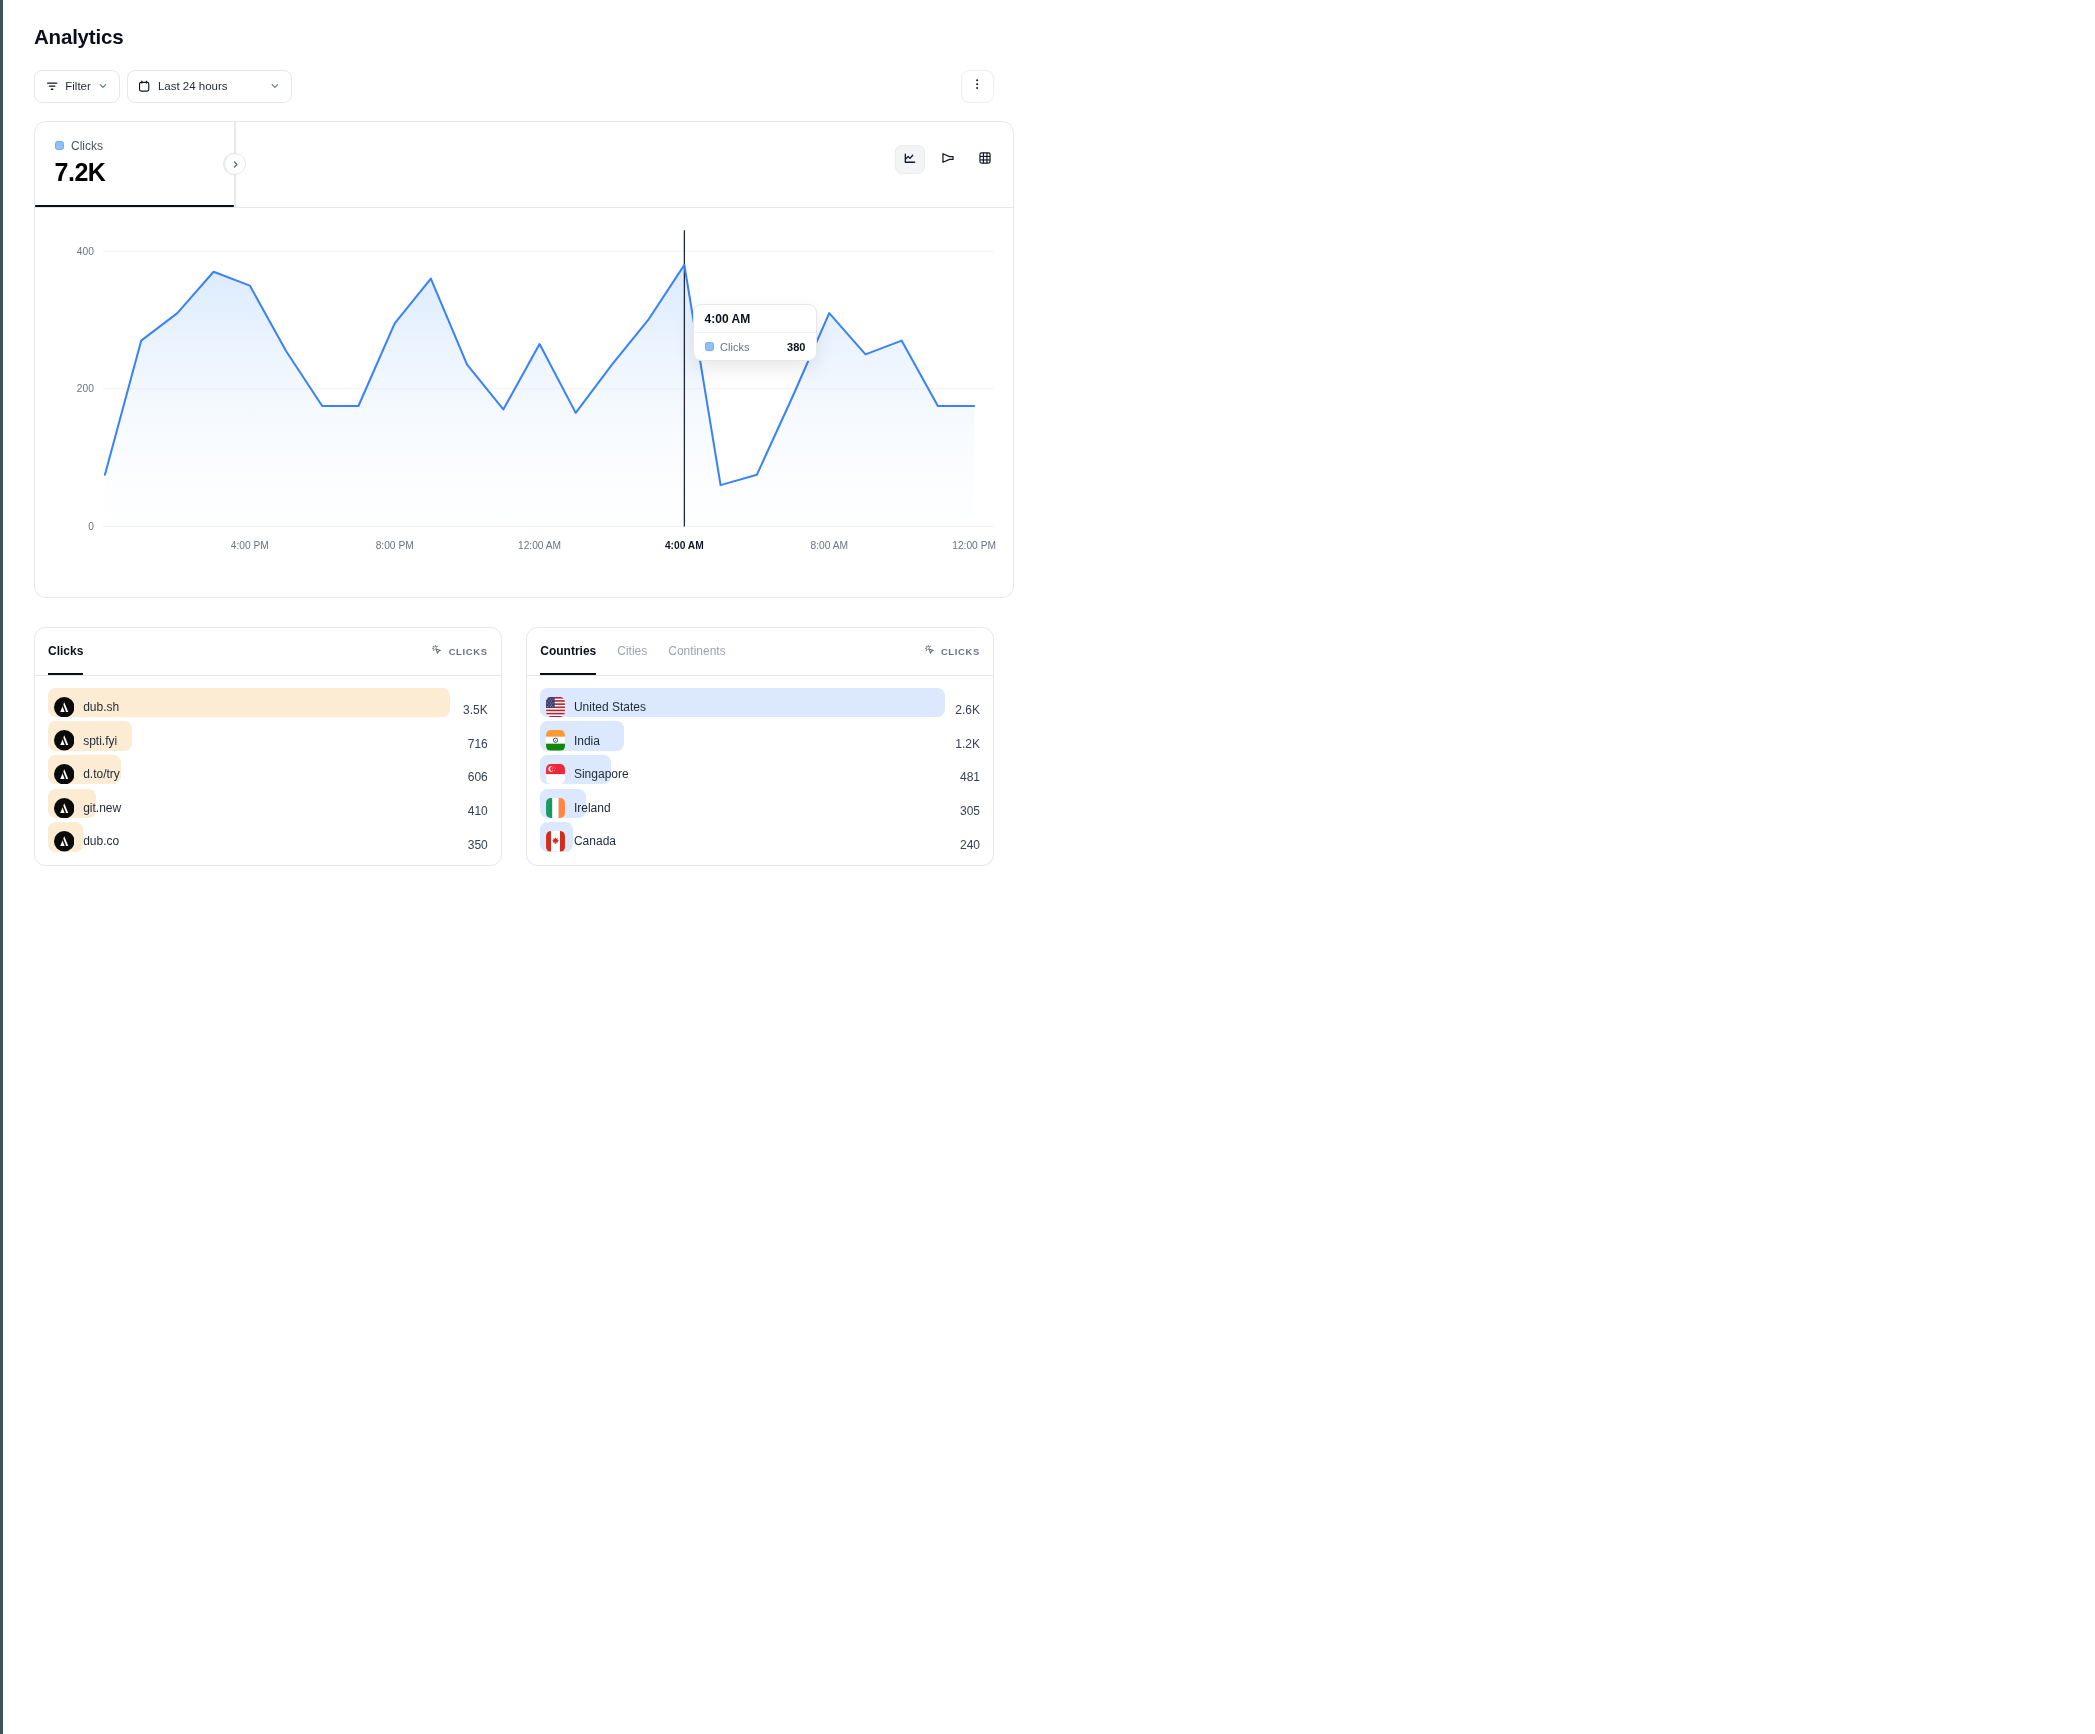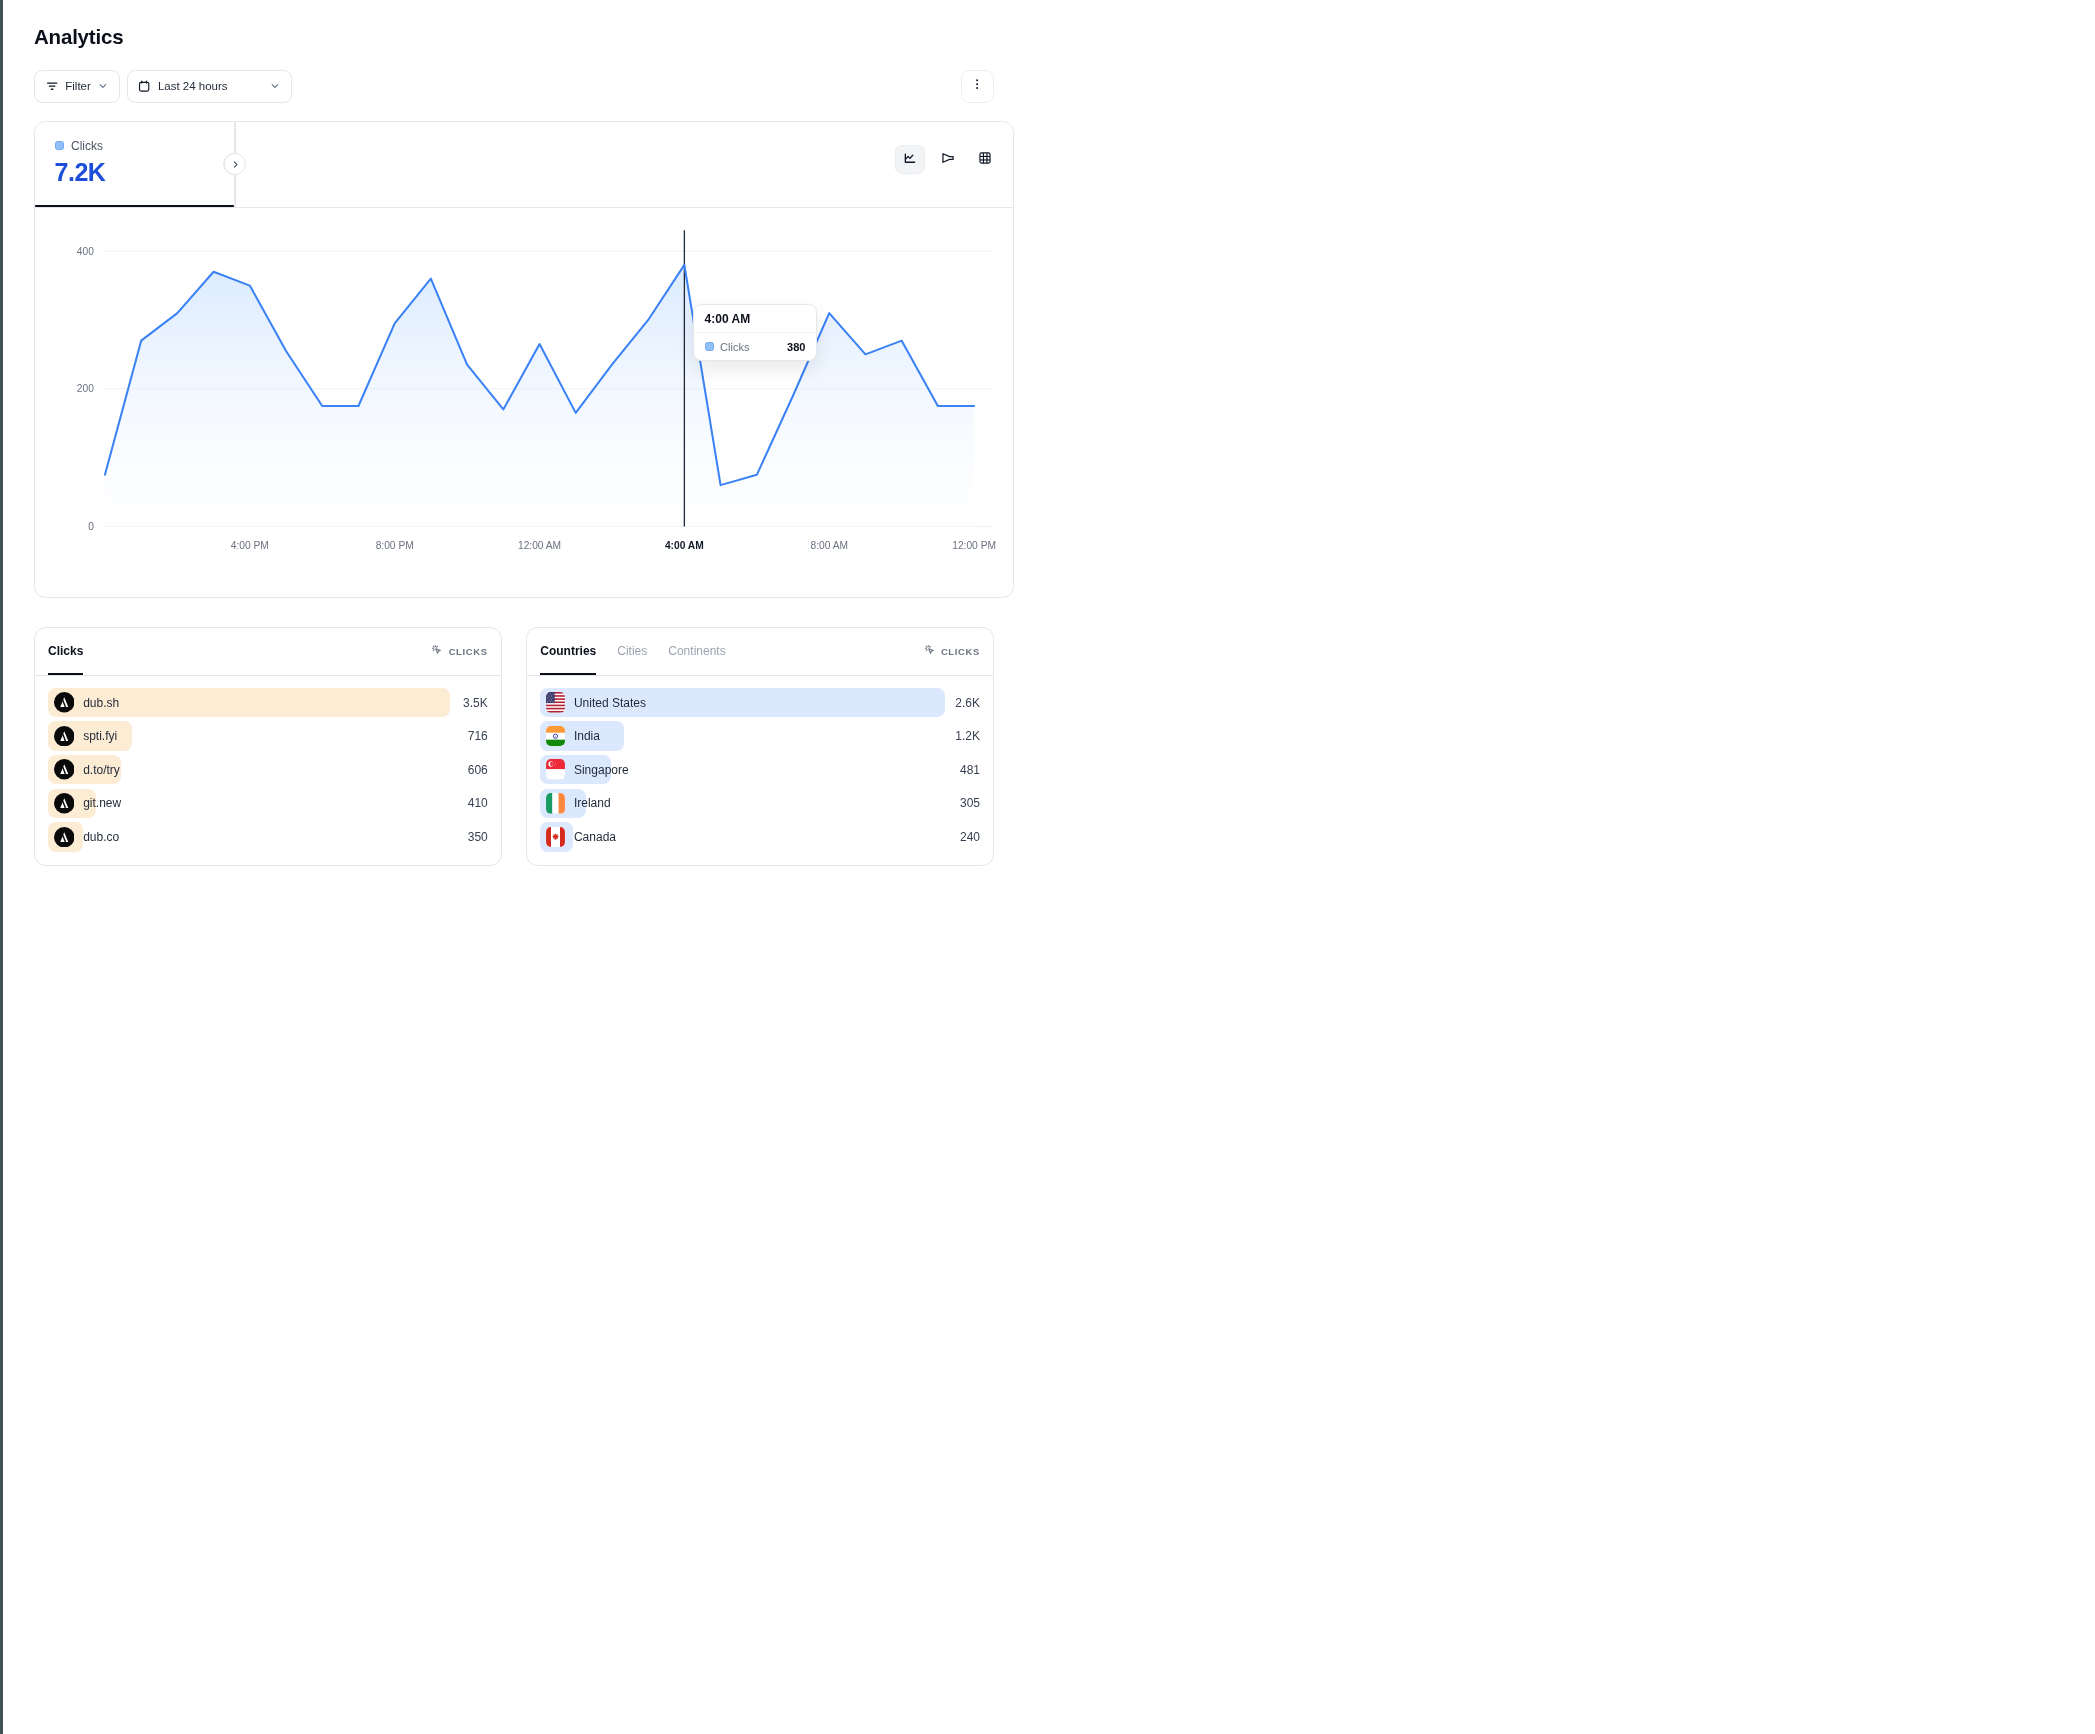"7.2K" .stat-value { color: #1d4ed8 -> #000000 }
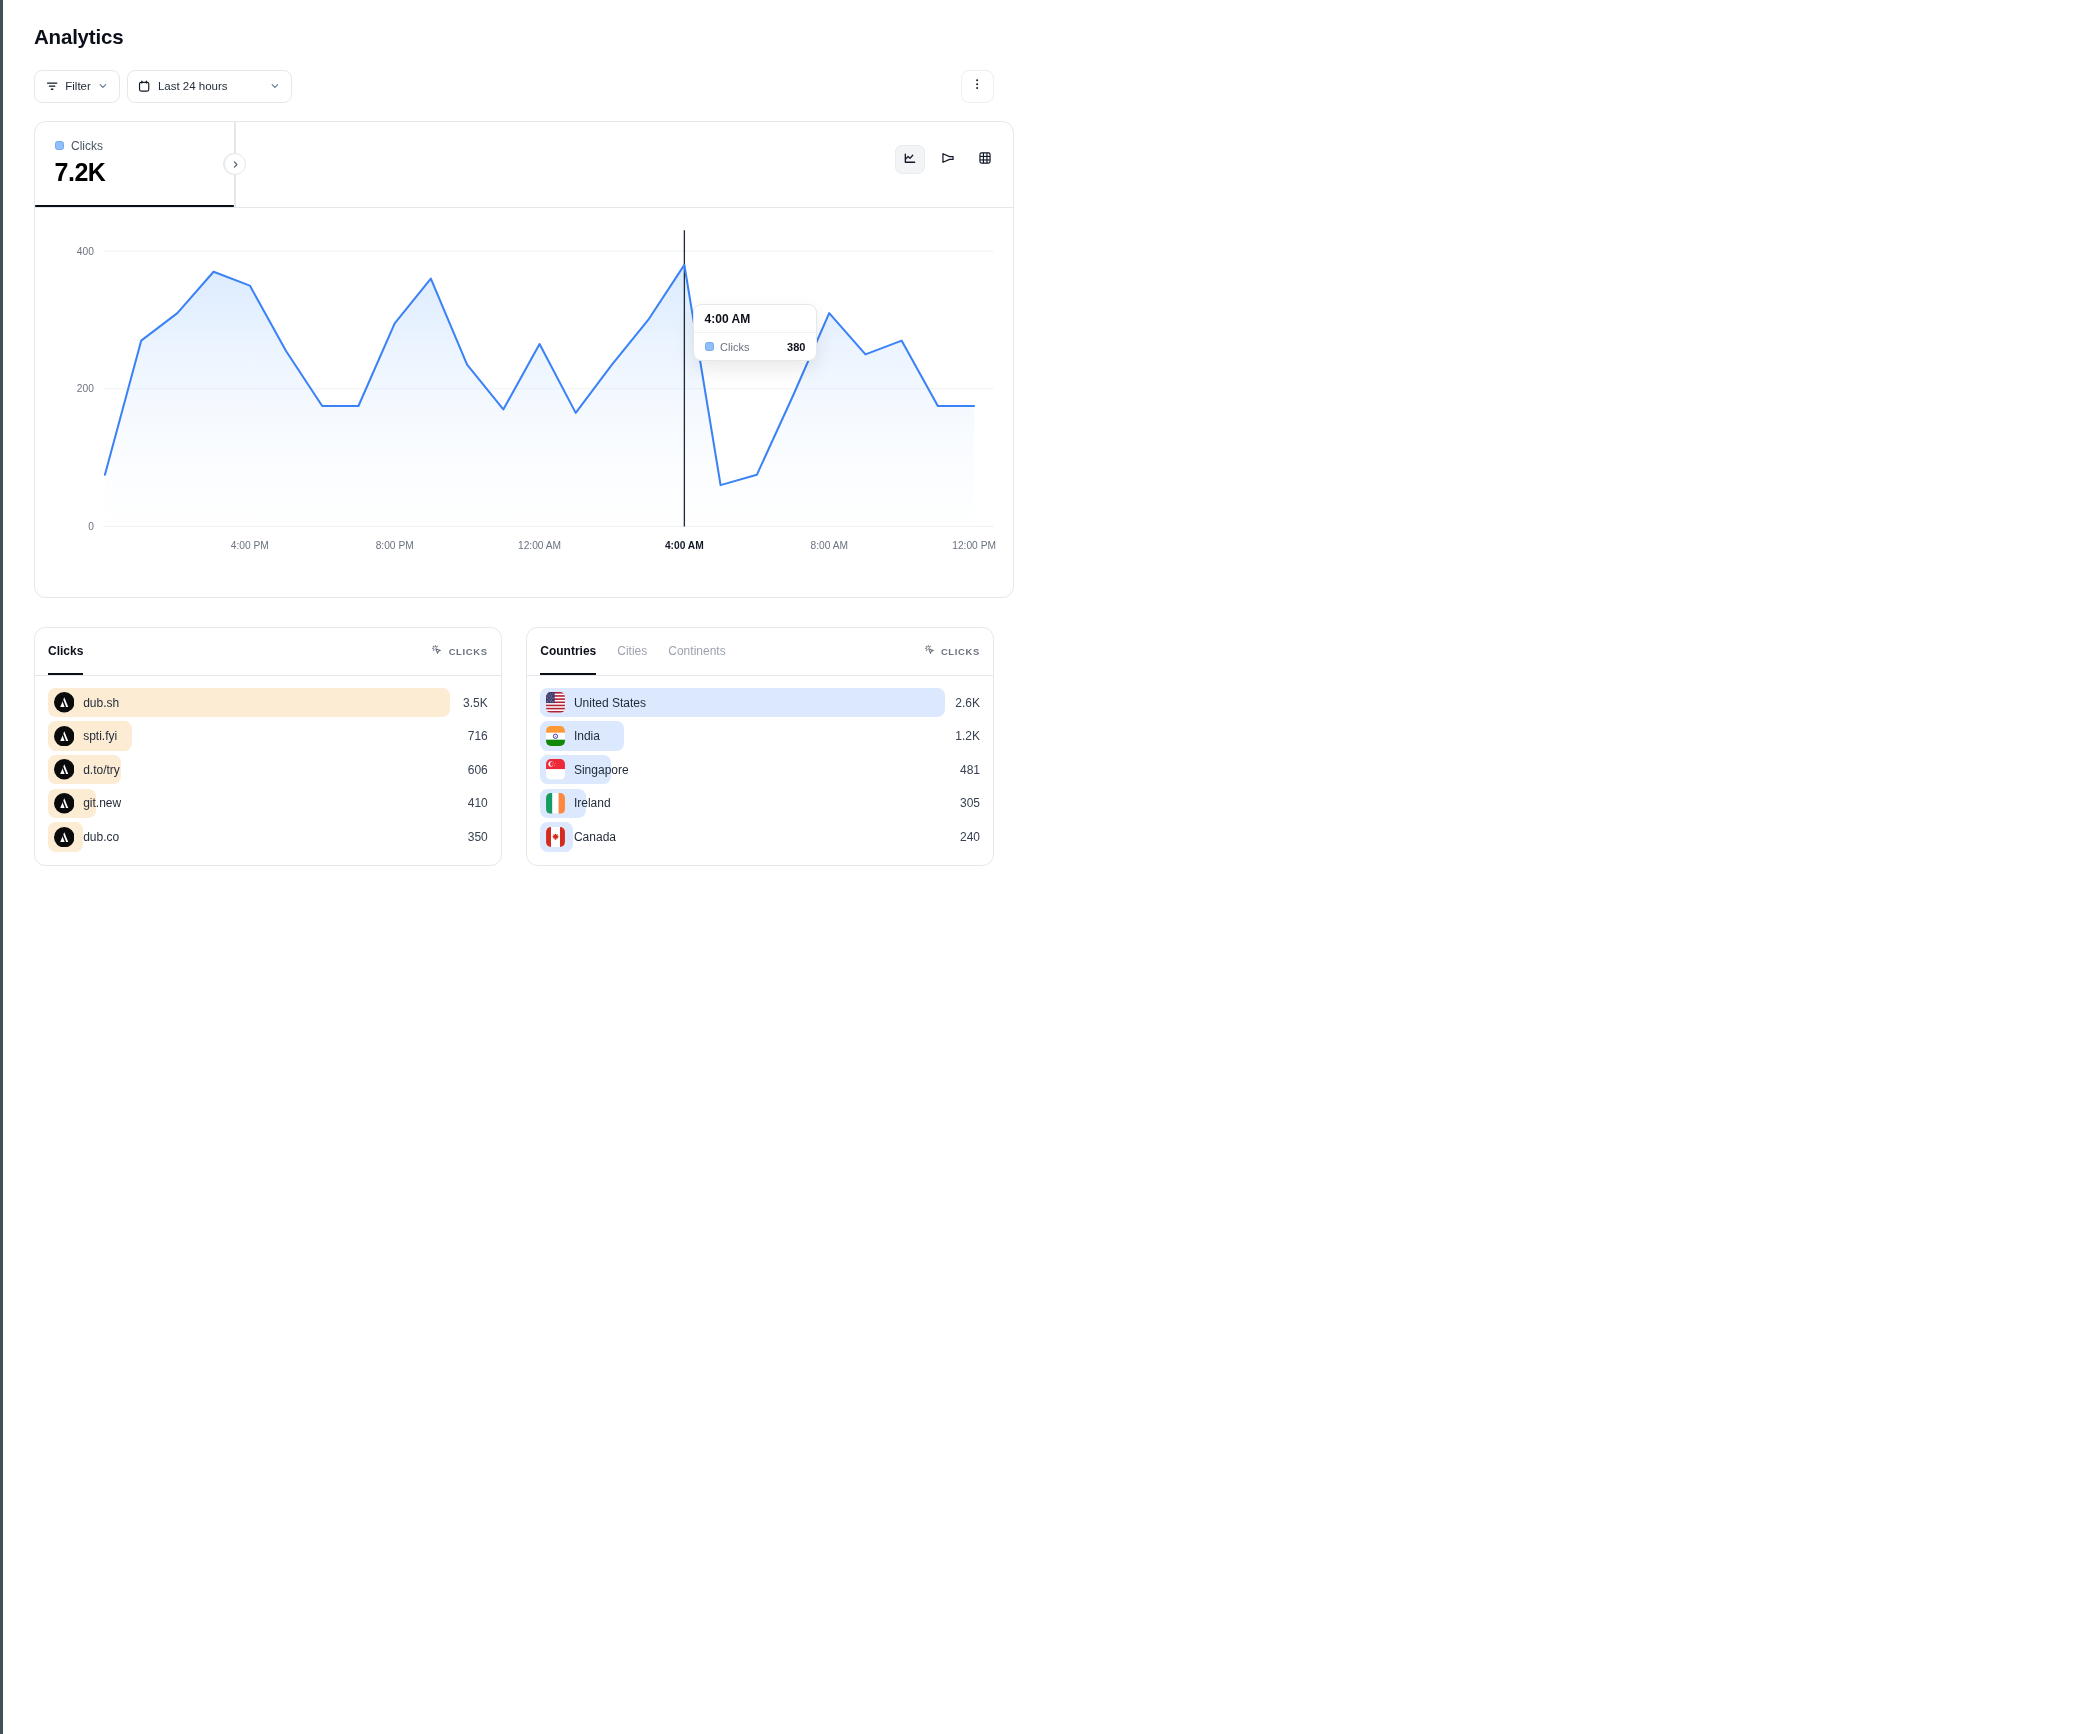"dub.sh" .row { align-items: center -> flex-end }
